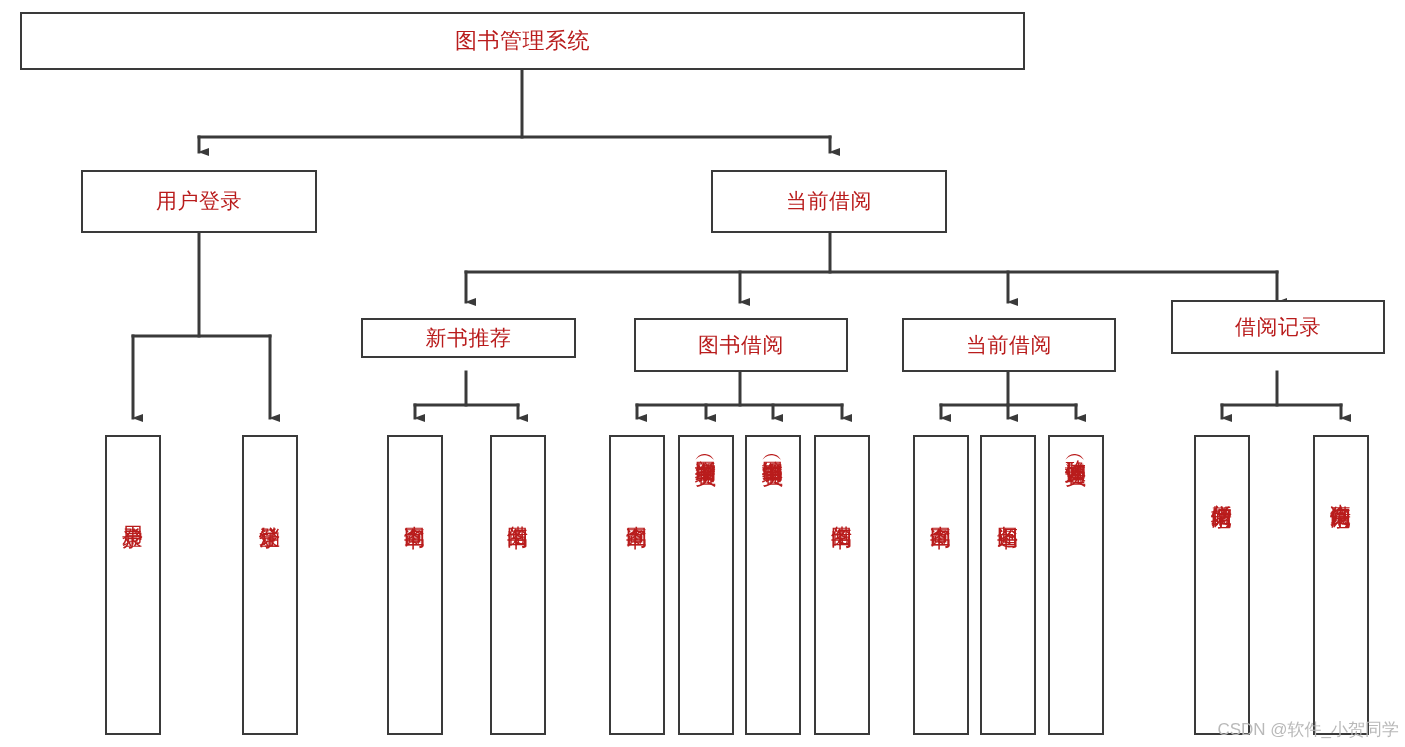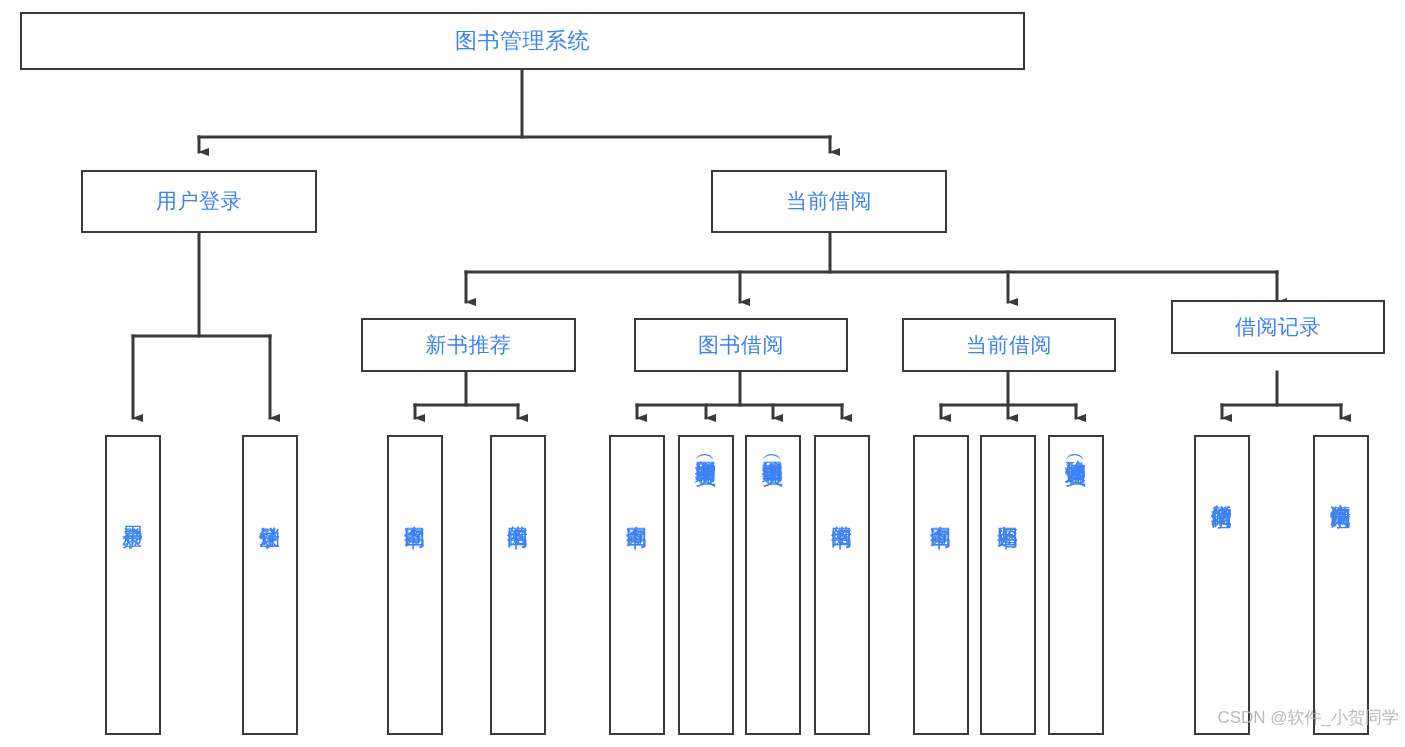"图书管理系统" .node { color: #3b82f6 -> #b91c1c }
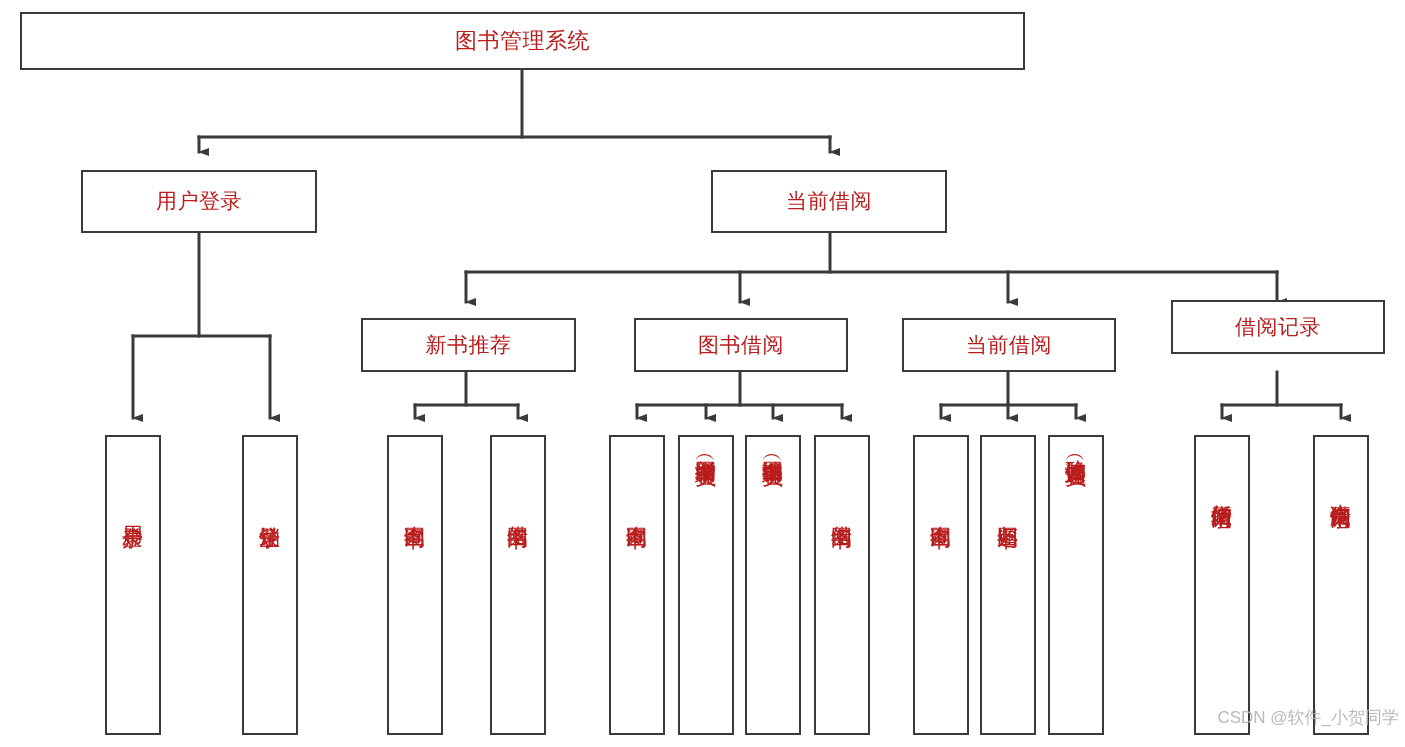"新书推荐" div.node { height: 54px -> 40px }
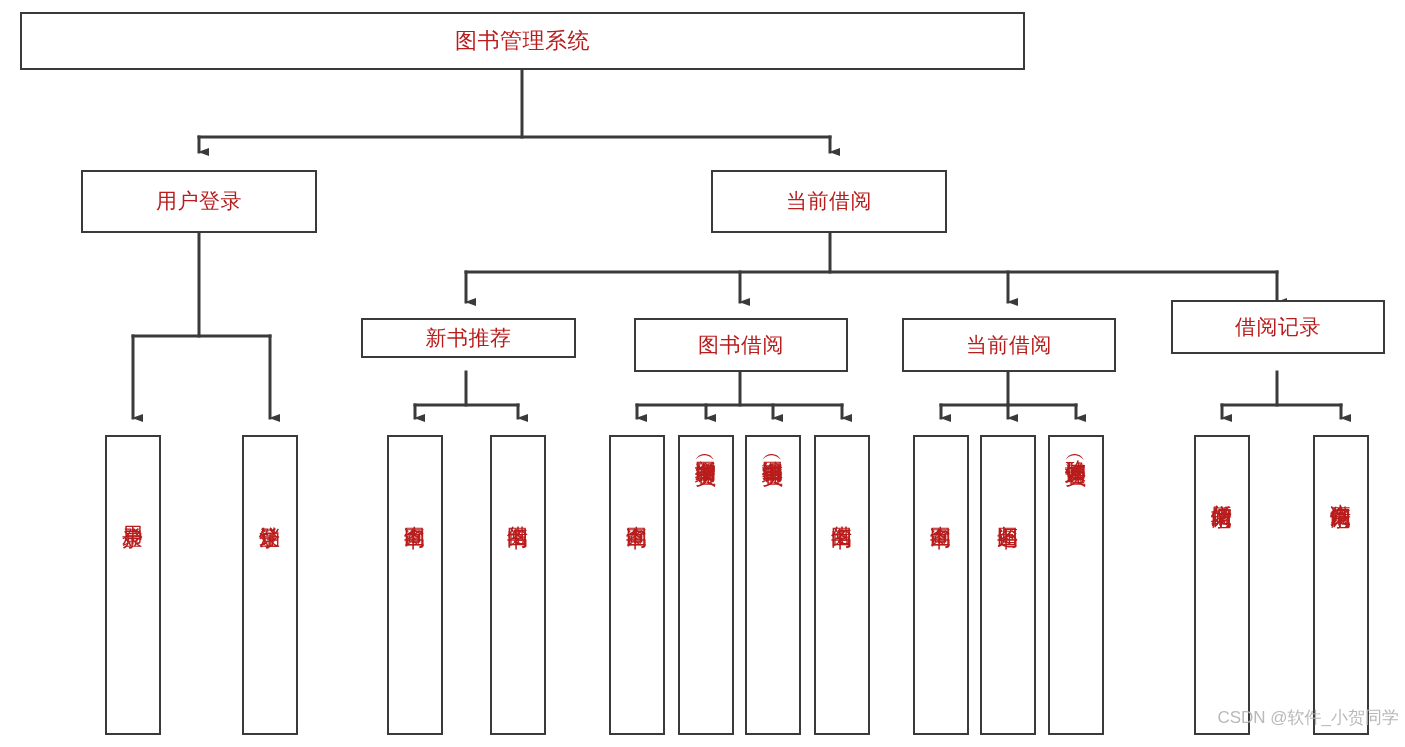"CSDN @软件_小贺同学" #watermark { bottom: 18px -> 6px }
